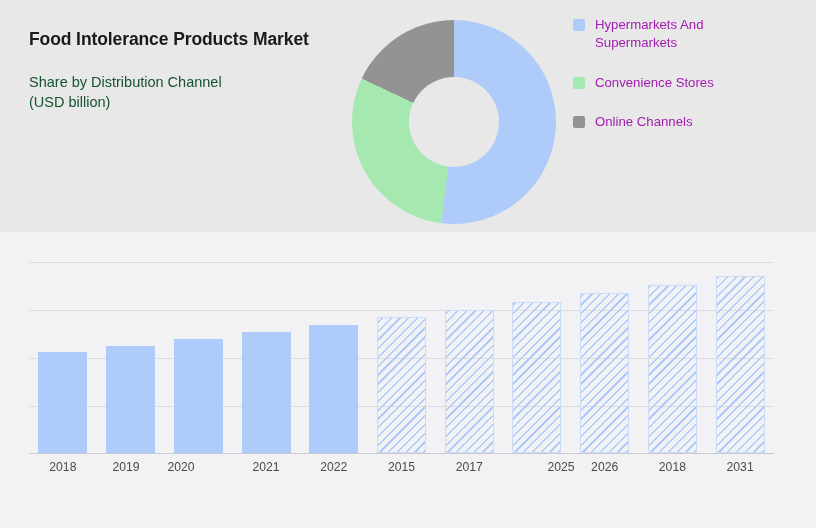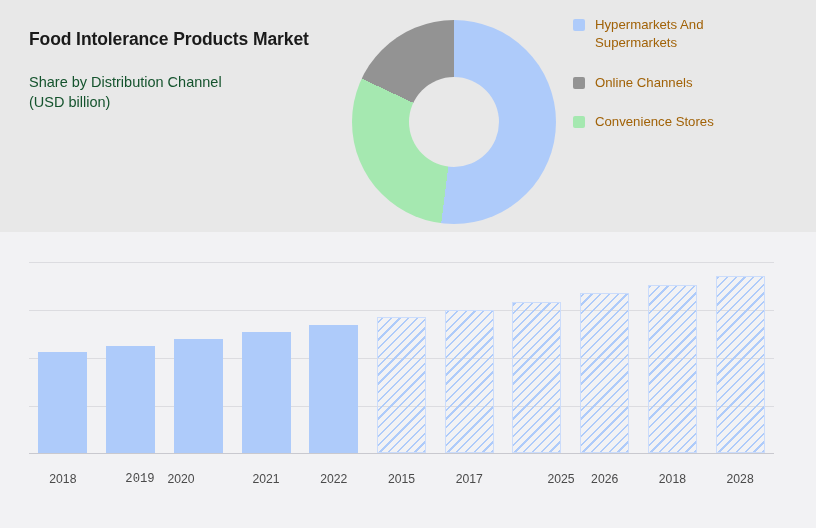"Hypermarkets And Supermarkets" .legend-label { color: #a16207 -> #a21caf }
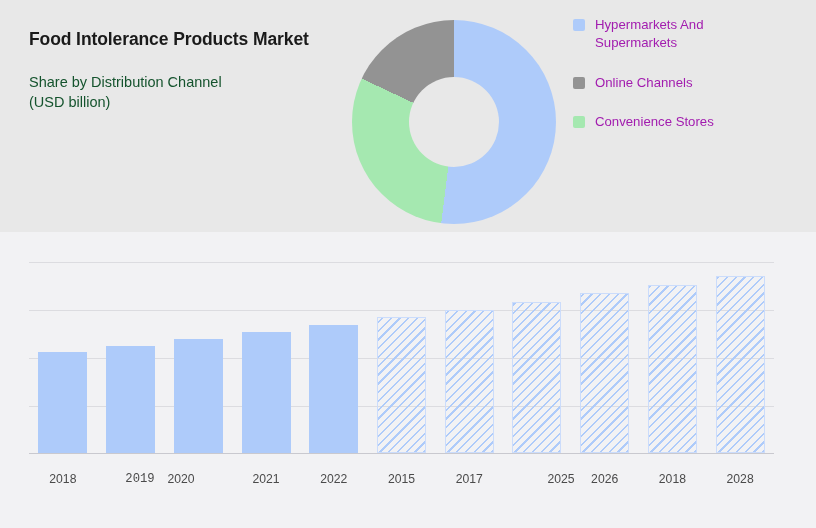"Online Channels" div.legend-item { order: before "Convenience Stores" -> after "Convenience Stores" }
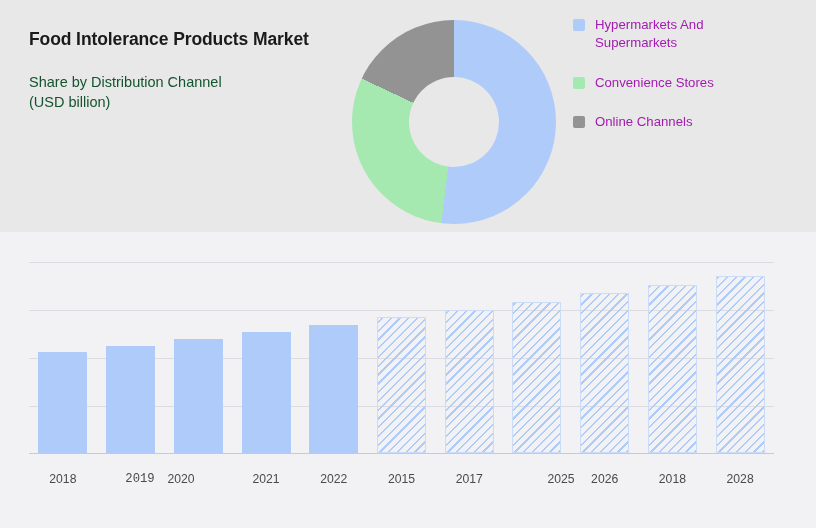"2018" .x-labels { margin-top: 12px -> none }
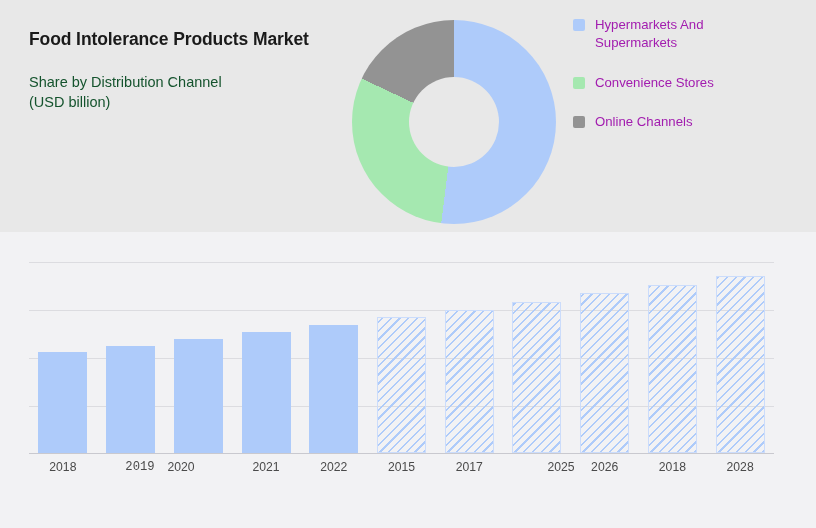"2019" div.x-label { font-family: Liberation Mono, monospace -> none; left: 81px -> 67px }
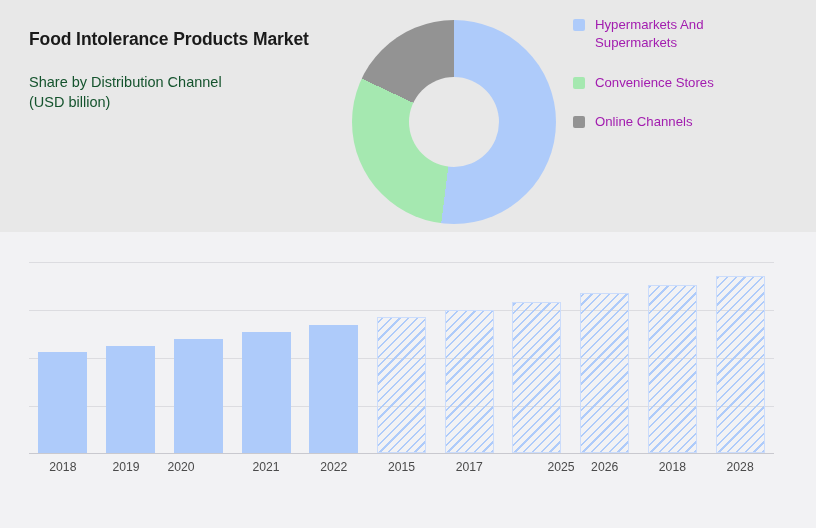"2028" div.x-label { text: 2028 -> 2031 }
